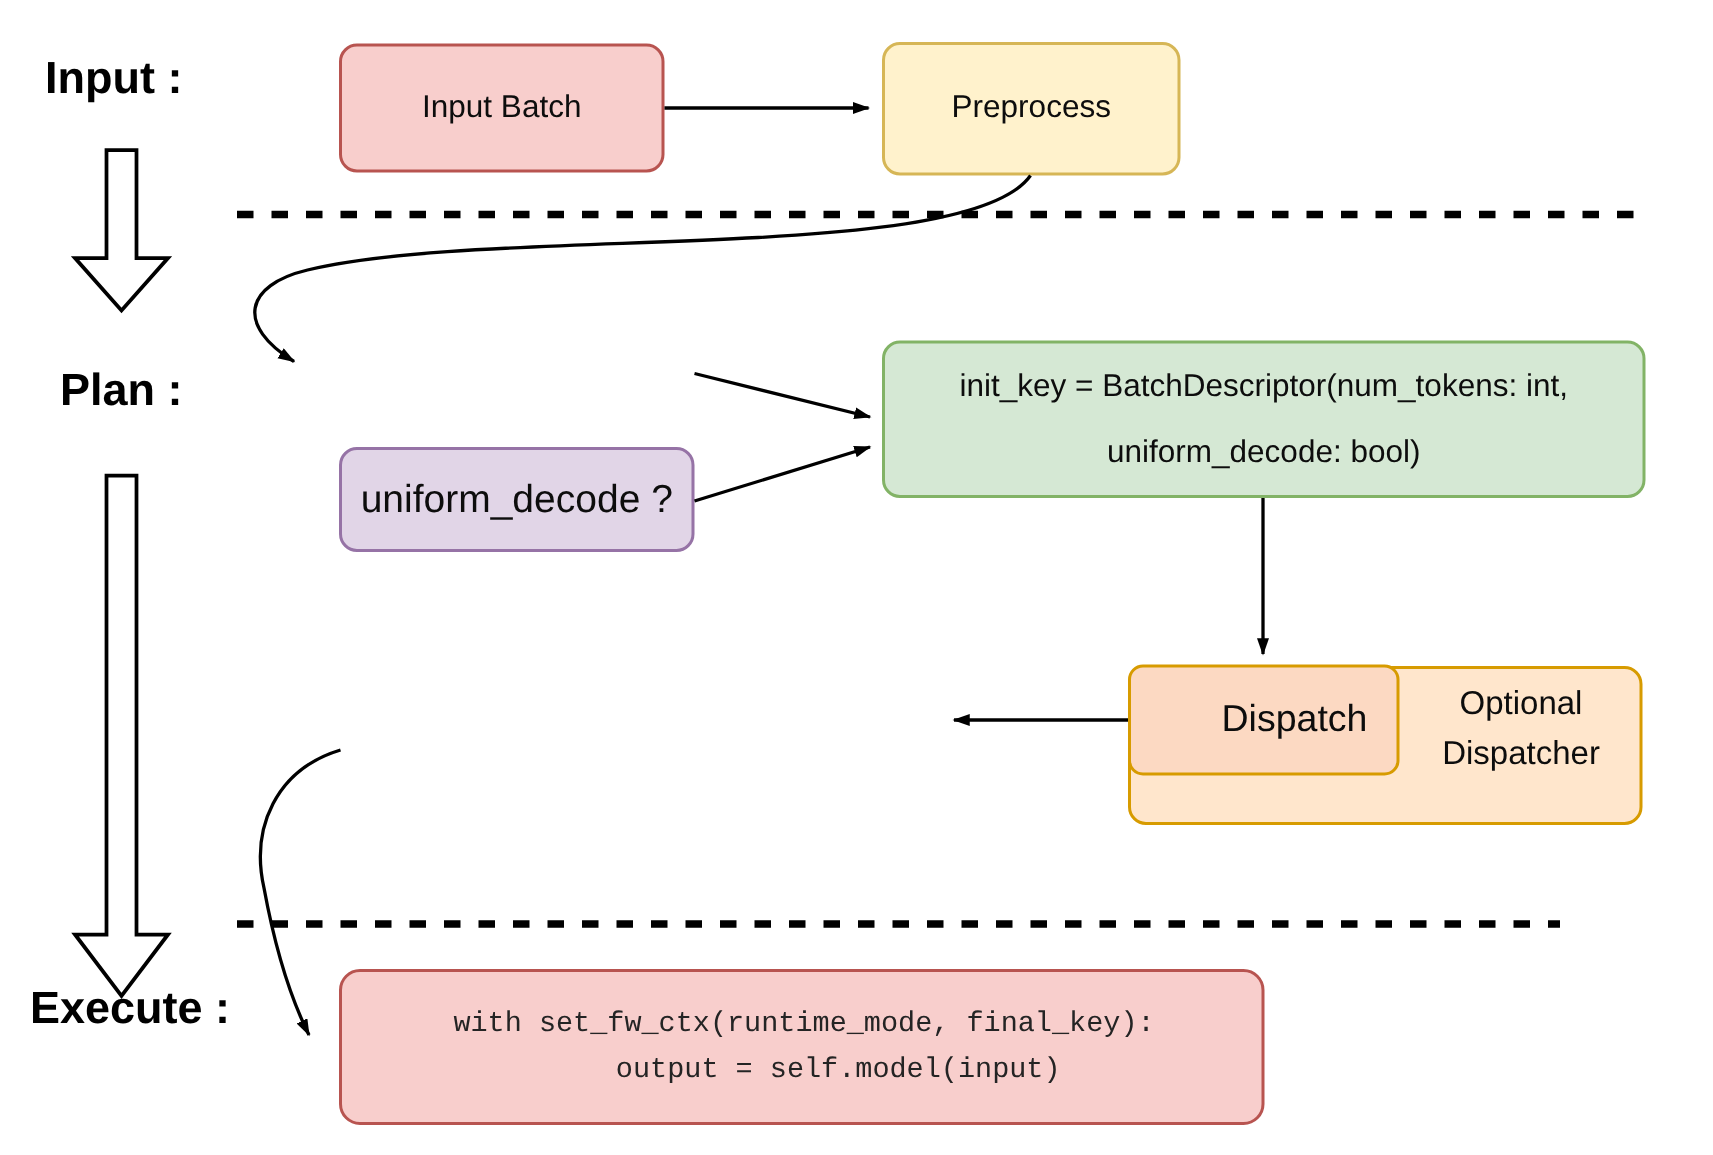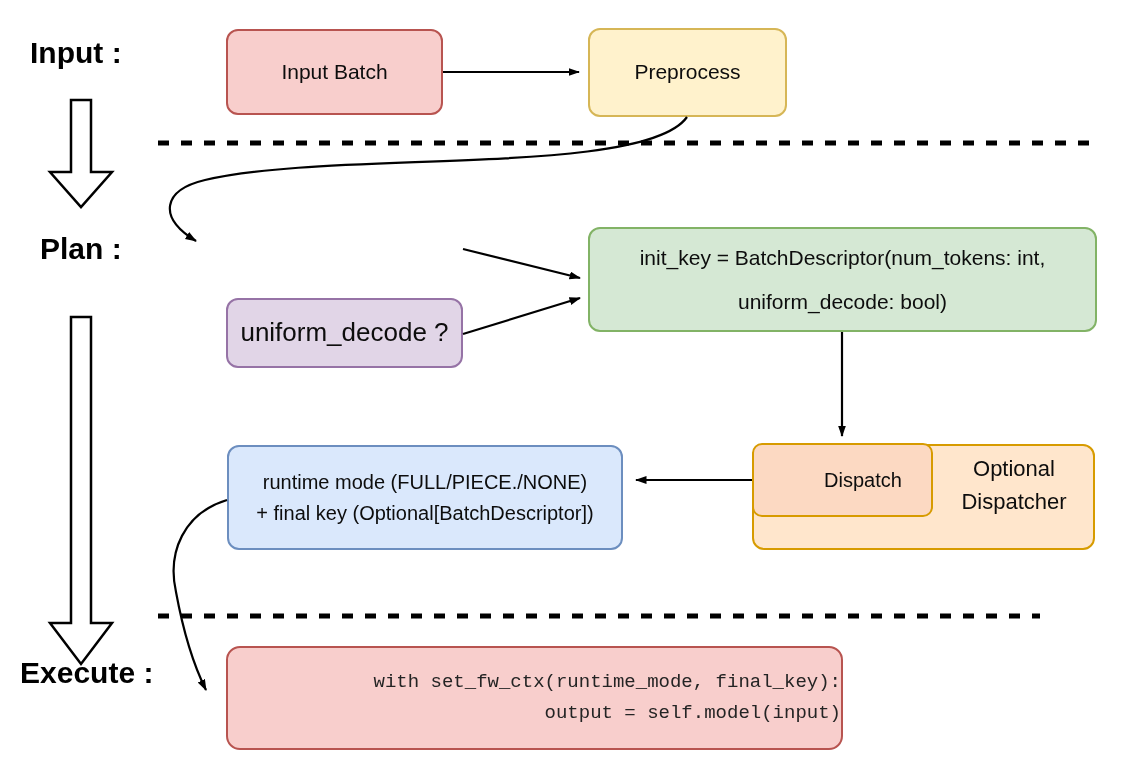"Plan :" div.section-label { top: 232px -> 244px }
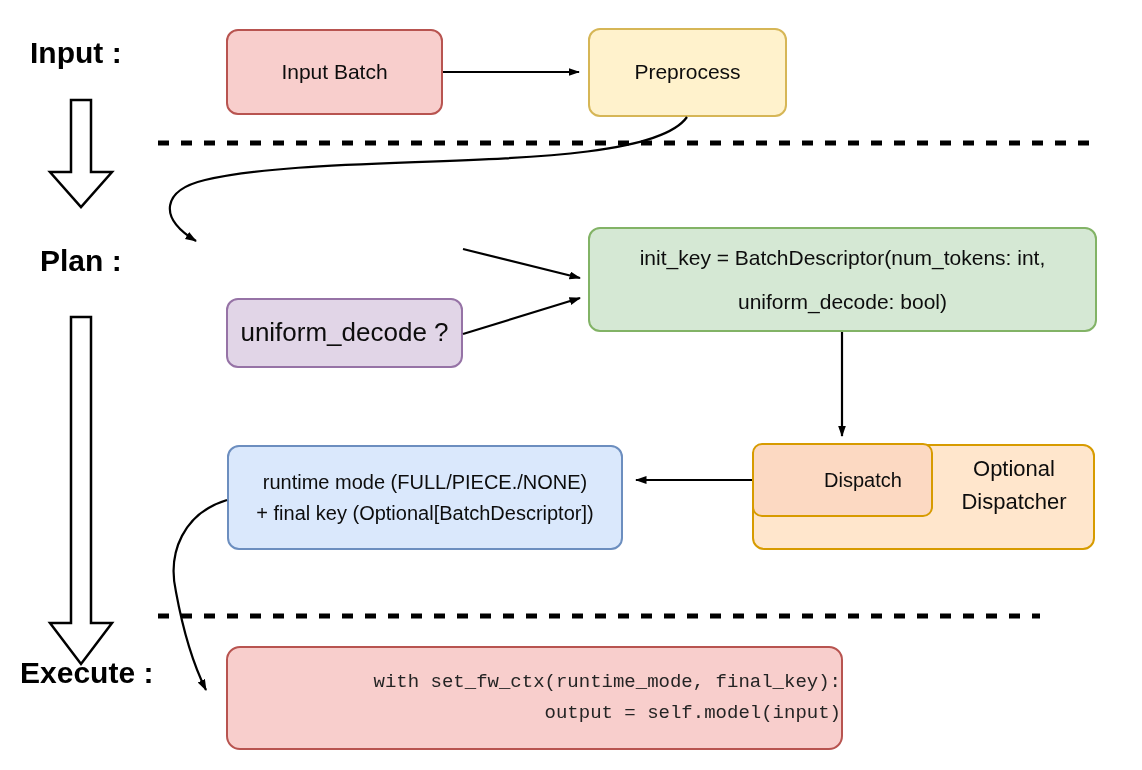"runtime mode (FULL/PIECE./NONE)" div.node { html: <div> <span>runtime mode (FULL/PIECE./NONE)</span> <span>+ final key (Optional[BatchDescriptor])</span> </div> -> none }
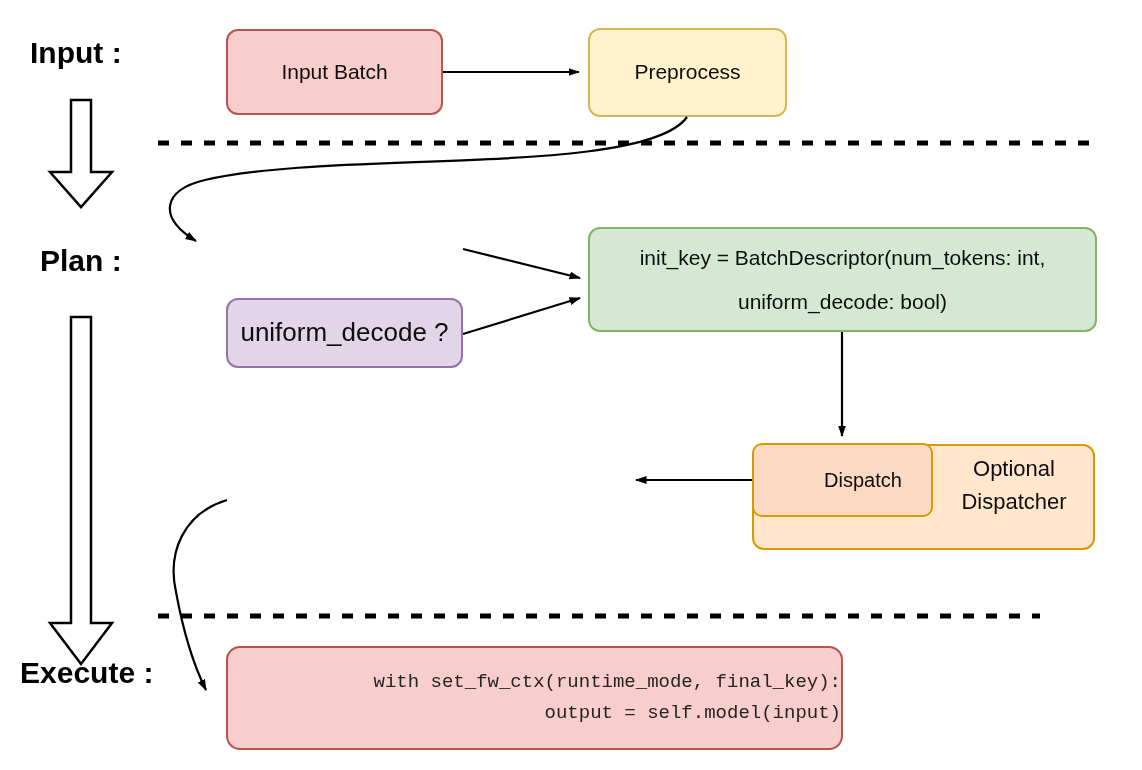"Dispatch" #node-dispatch { font-size: 20px -> 25px }
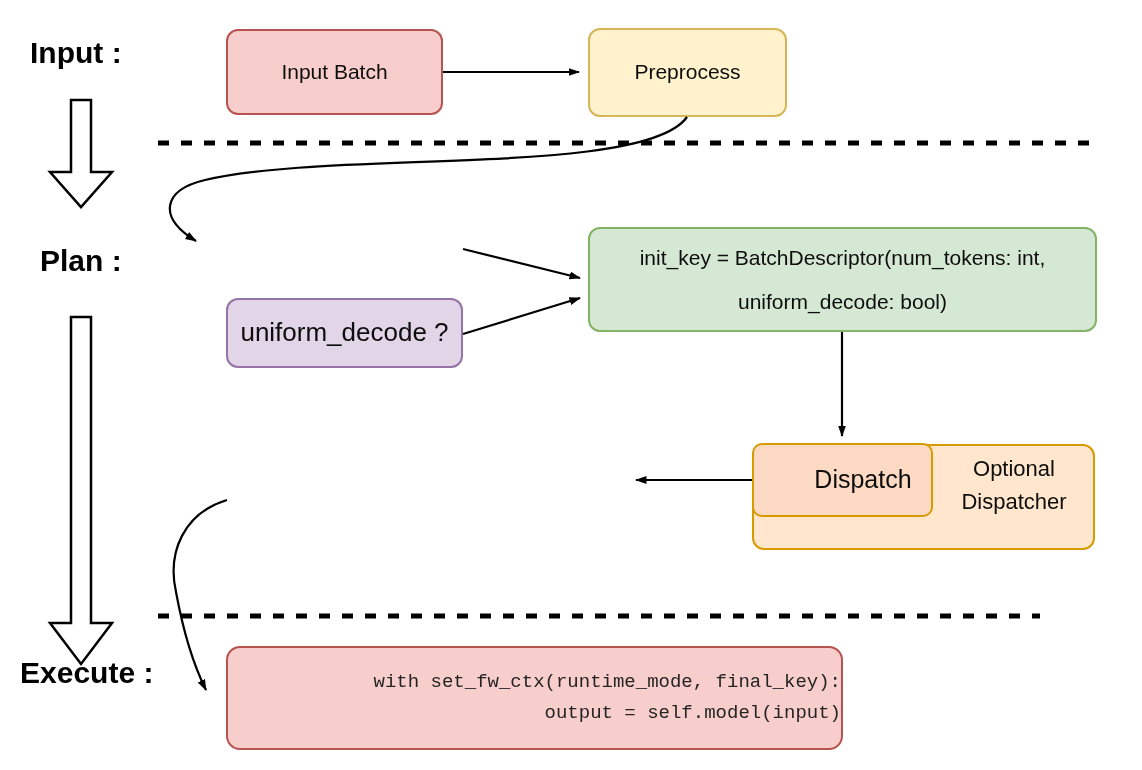"with set_fw_ctx(runtime_mode," #node-execute-code { align-items: flex-end -> center }
